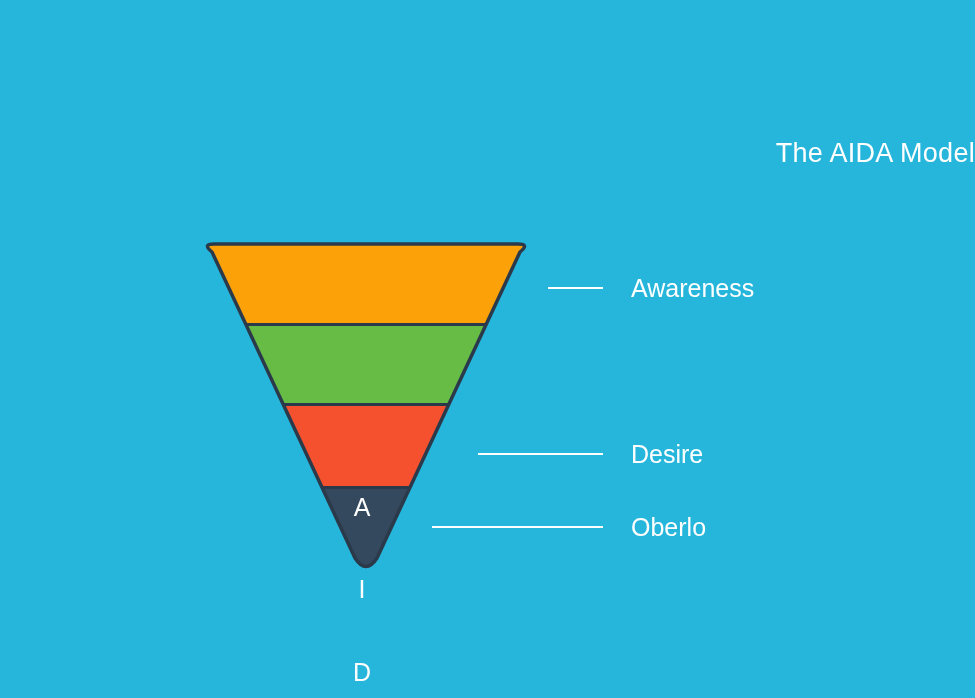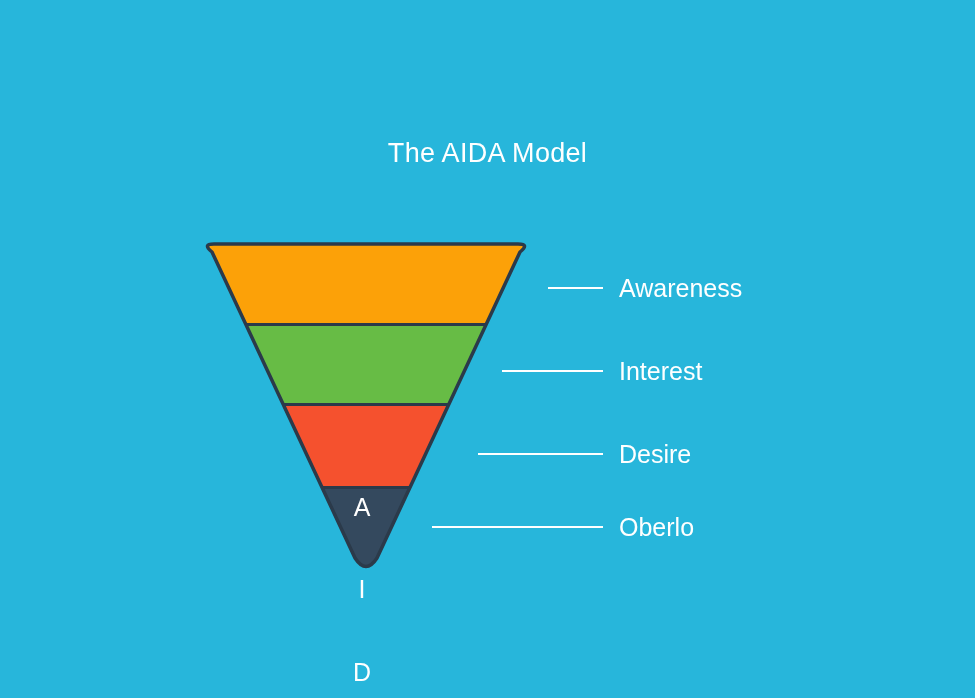"The AIDA Model" #chart-title { text-align: center -> right }
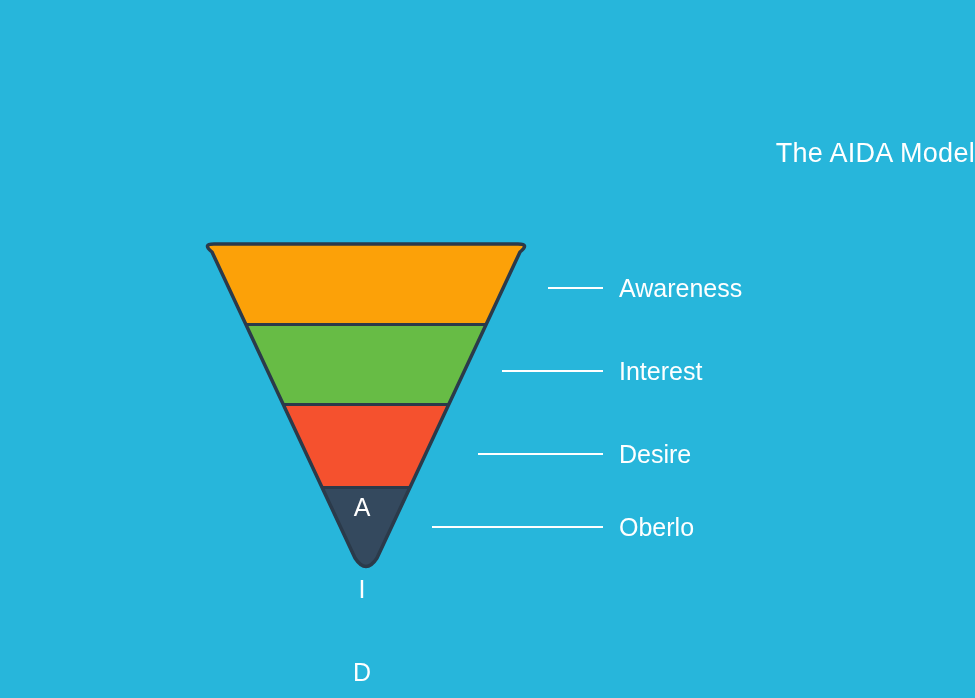"Awareness" .legend-label { margin-left: 16px -> 28px }
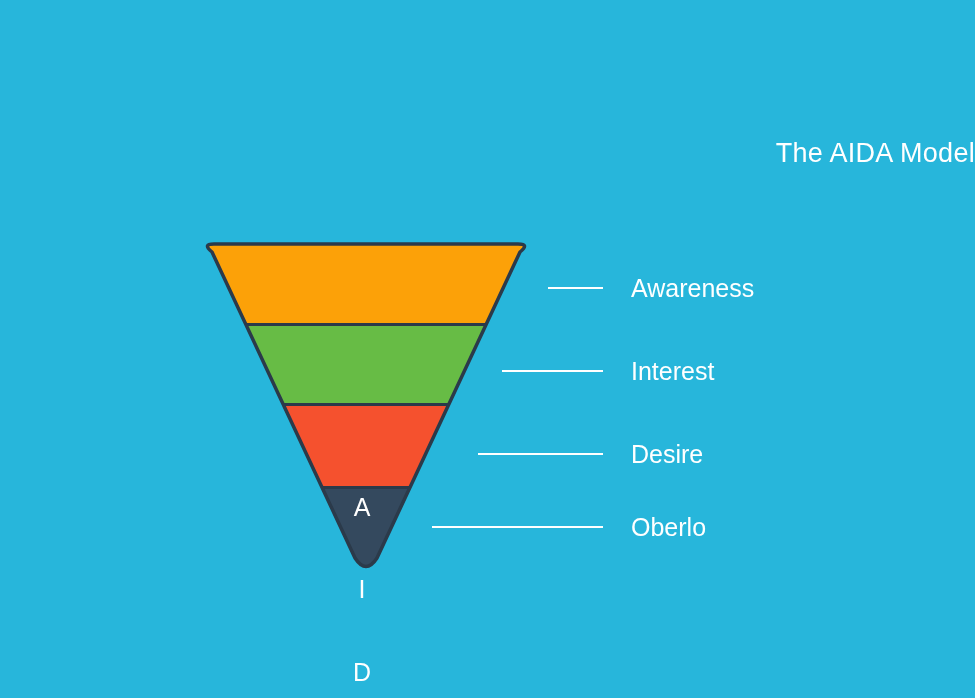"Interest" div.legend-row { html: <div> <span></span> <span>Interest</span> </div> -> none }
